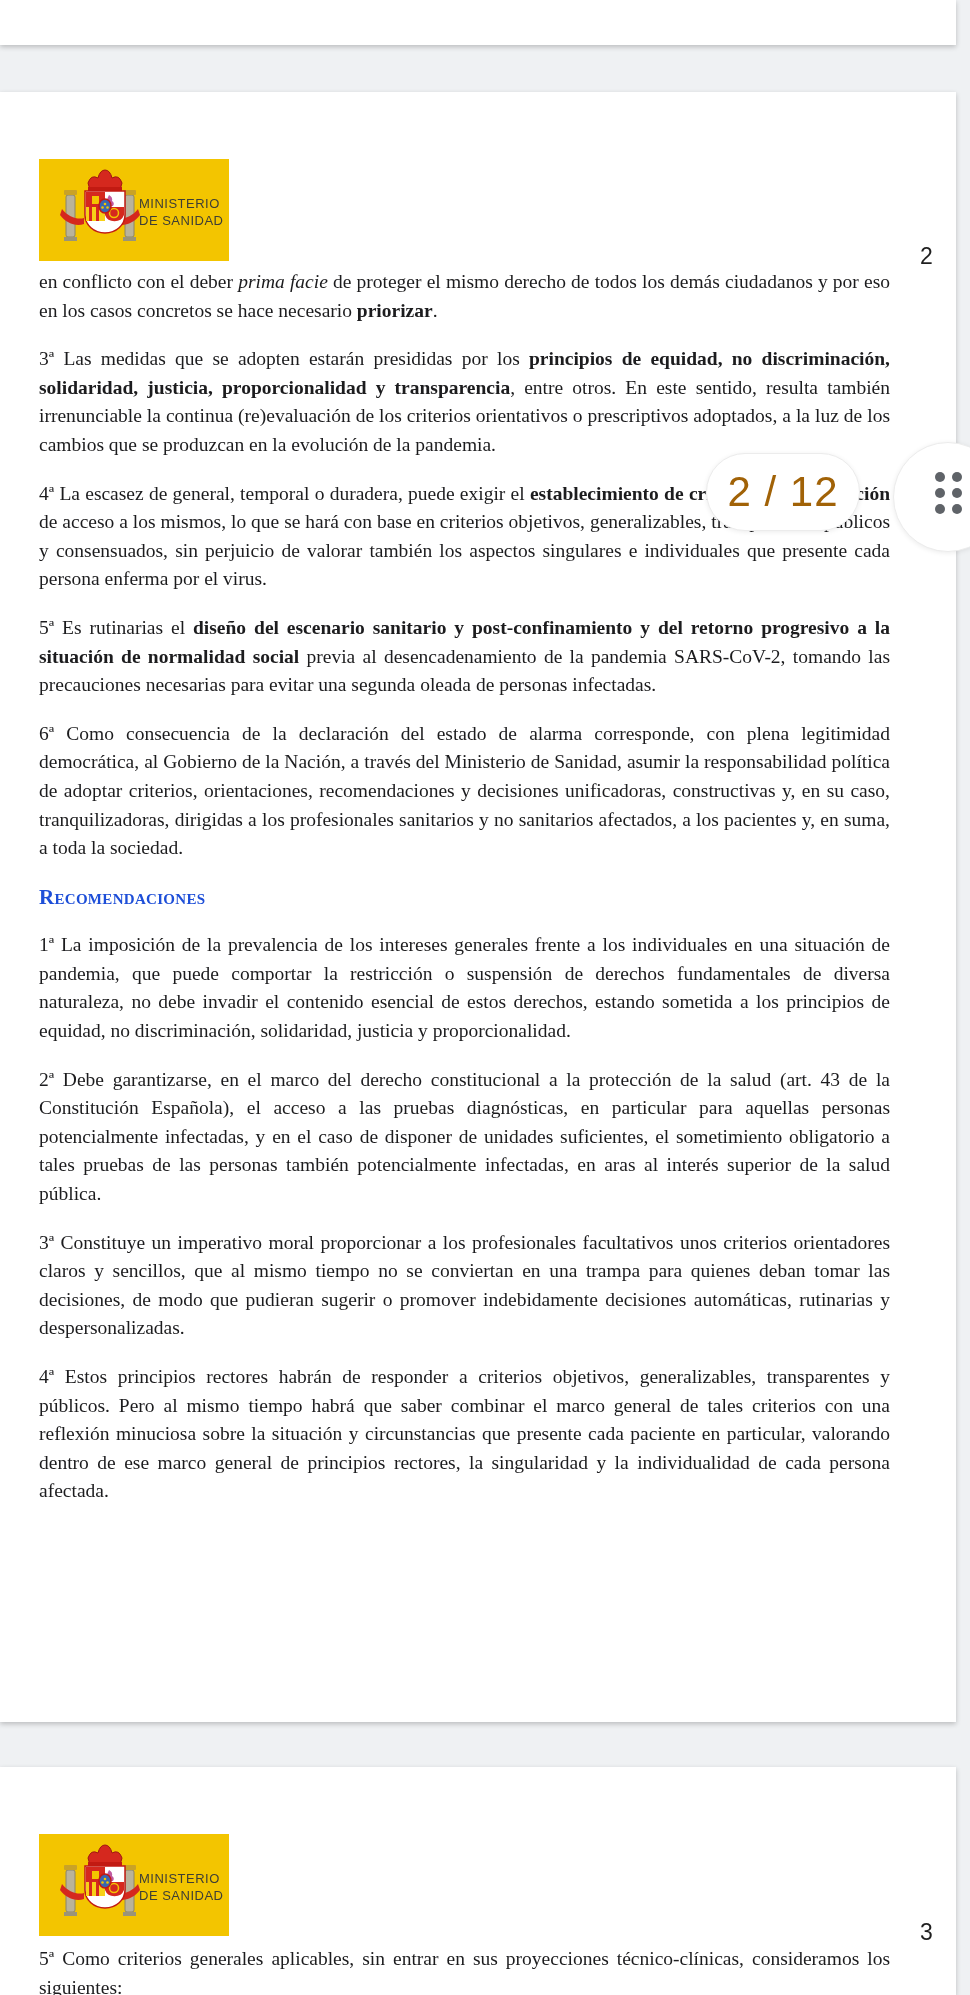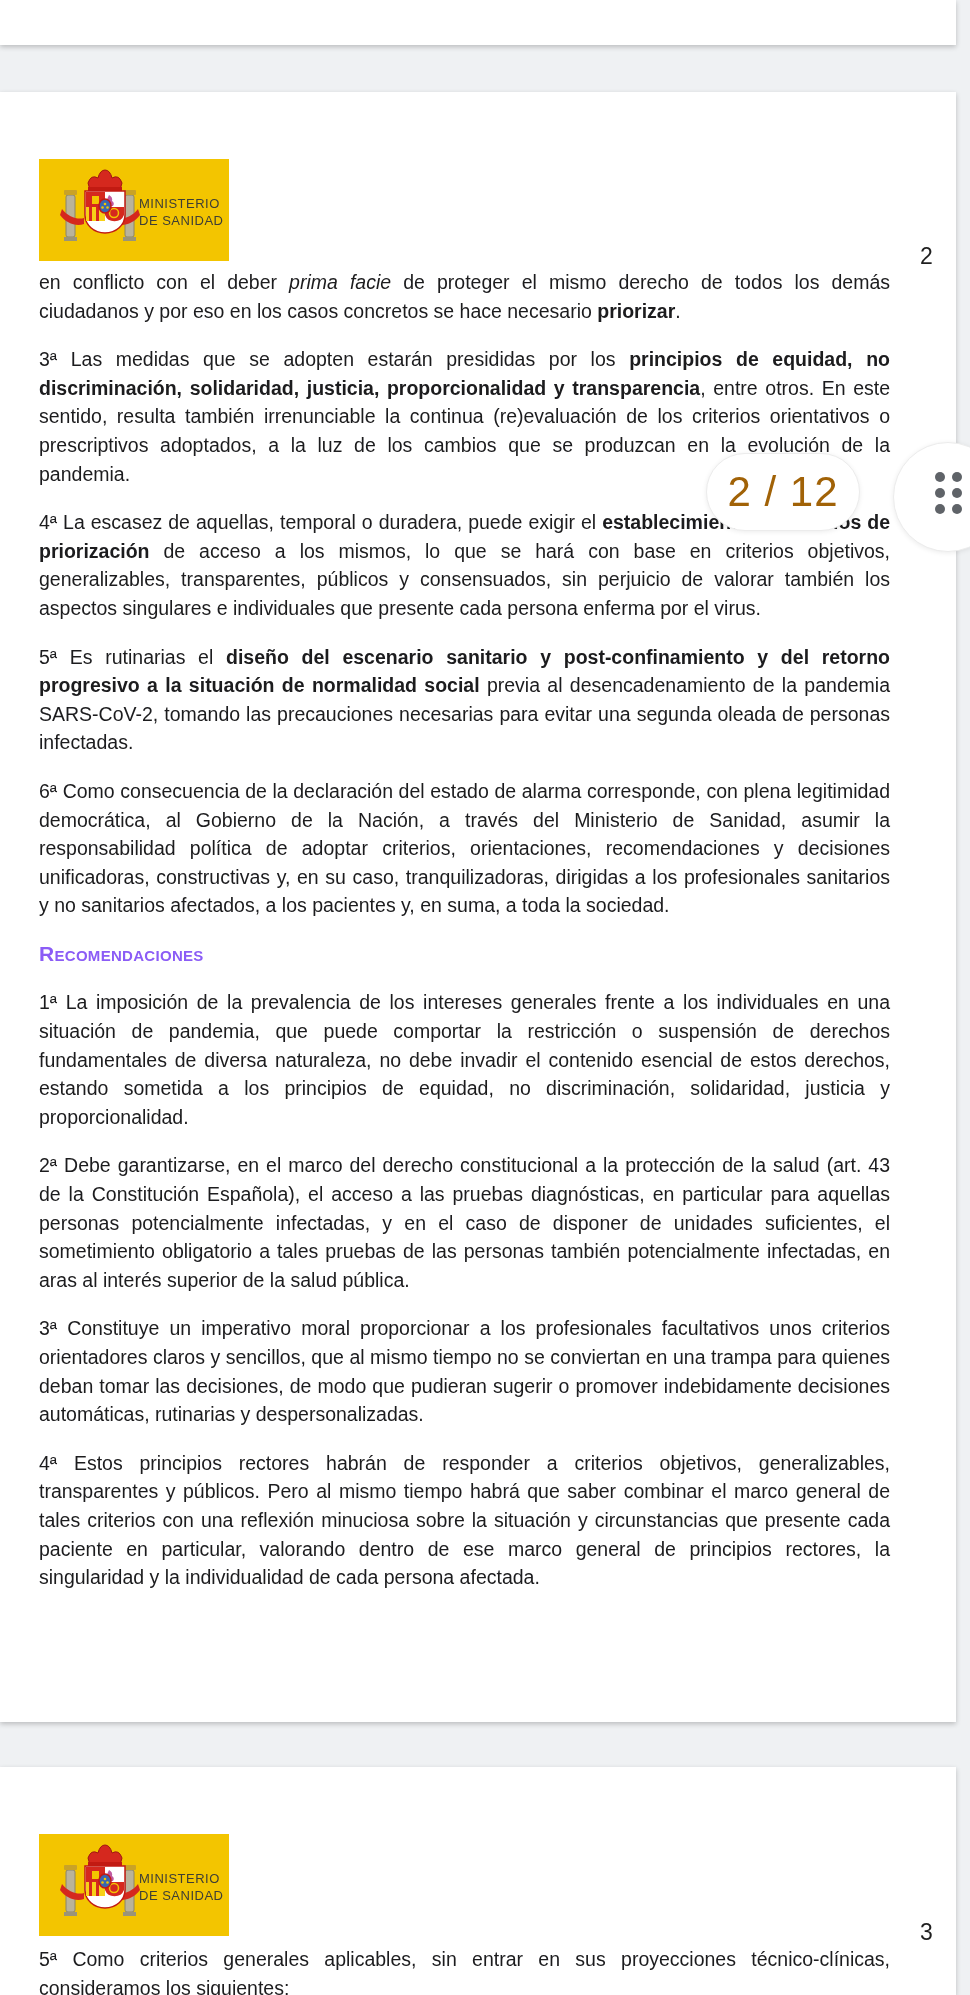"en conflicto con el deber" .textblock { font-family: none -> Liberation Serif, serif }
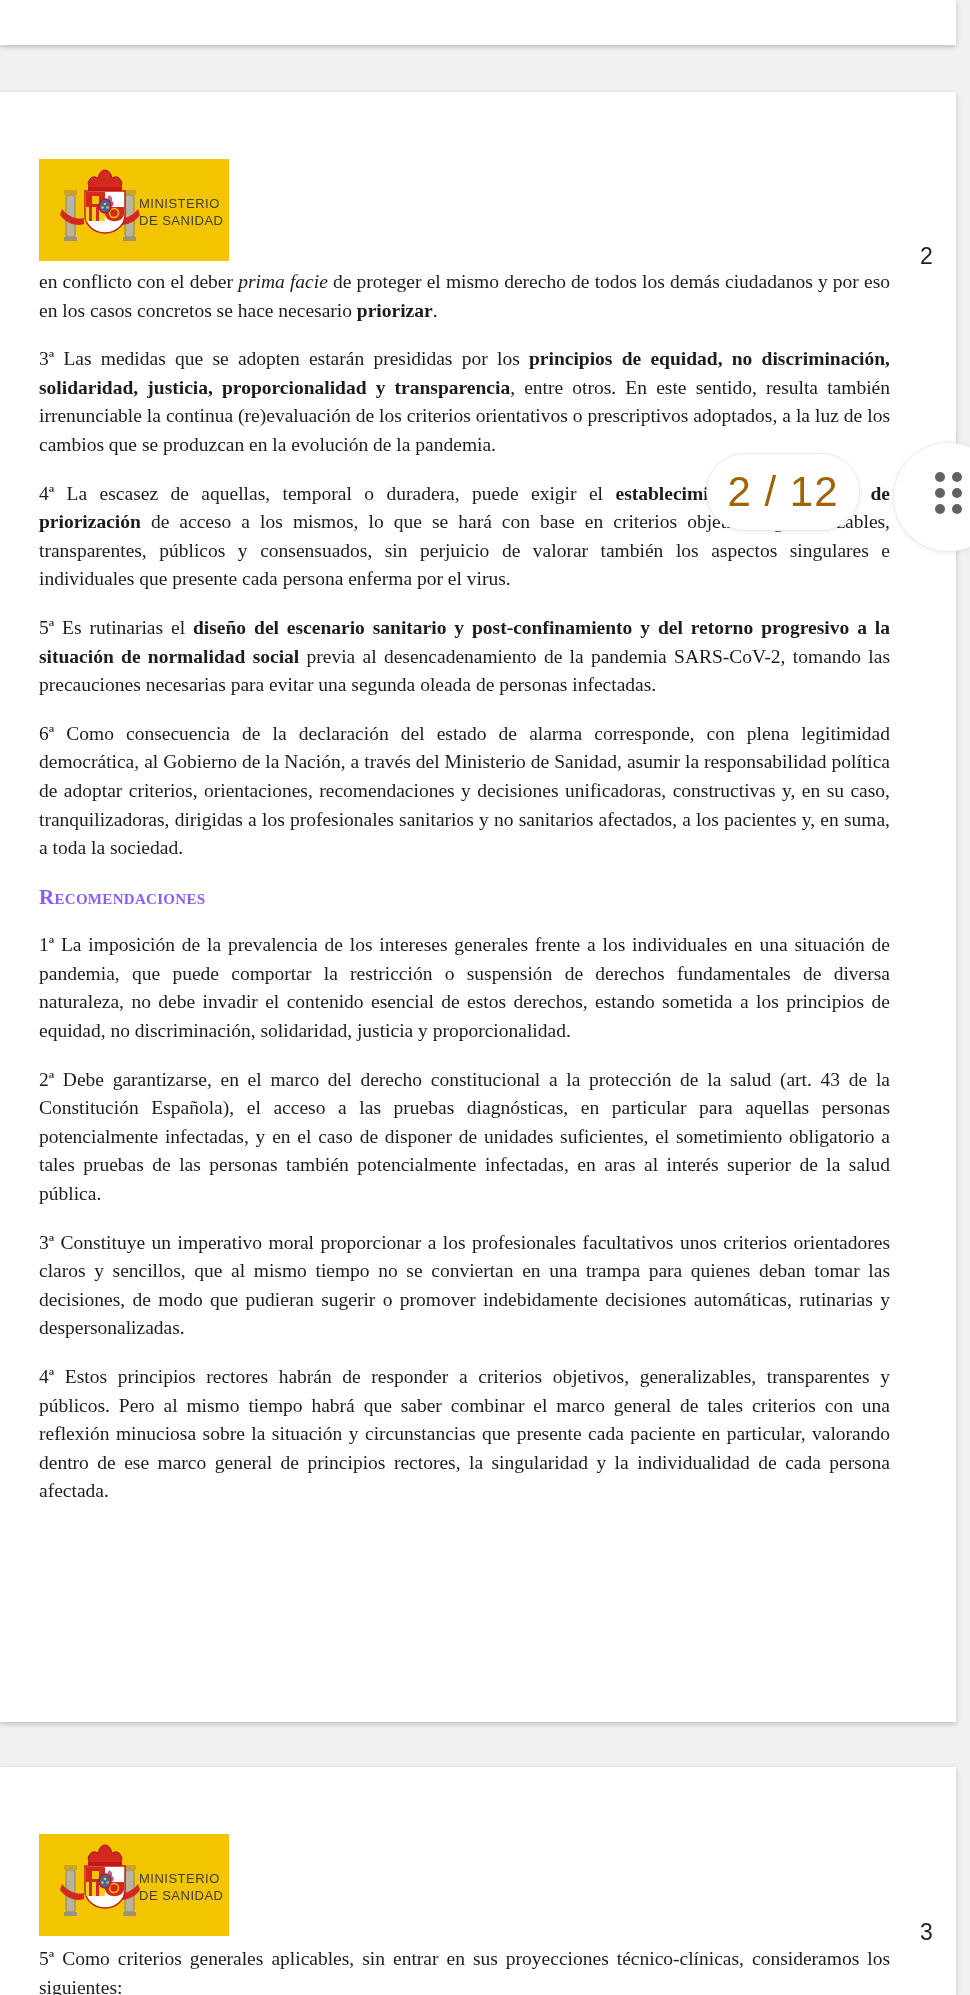"4ª La escasez de aquellas," span { text: aquellas -> general }
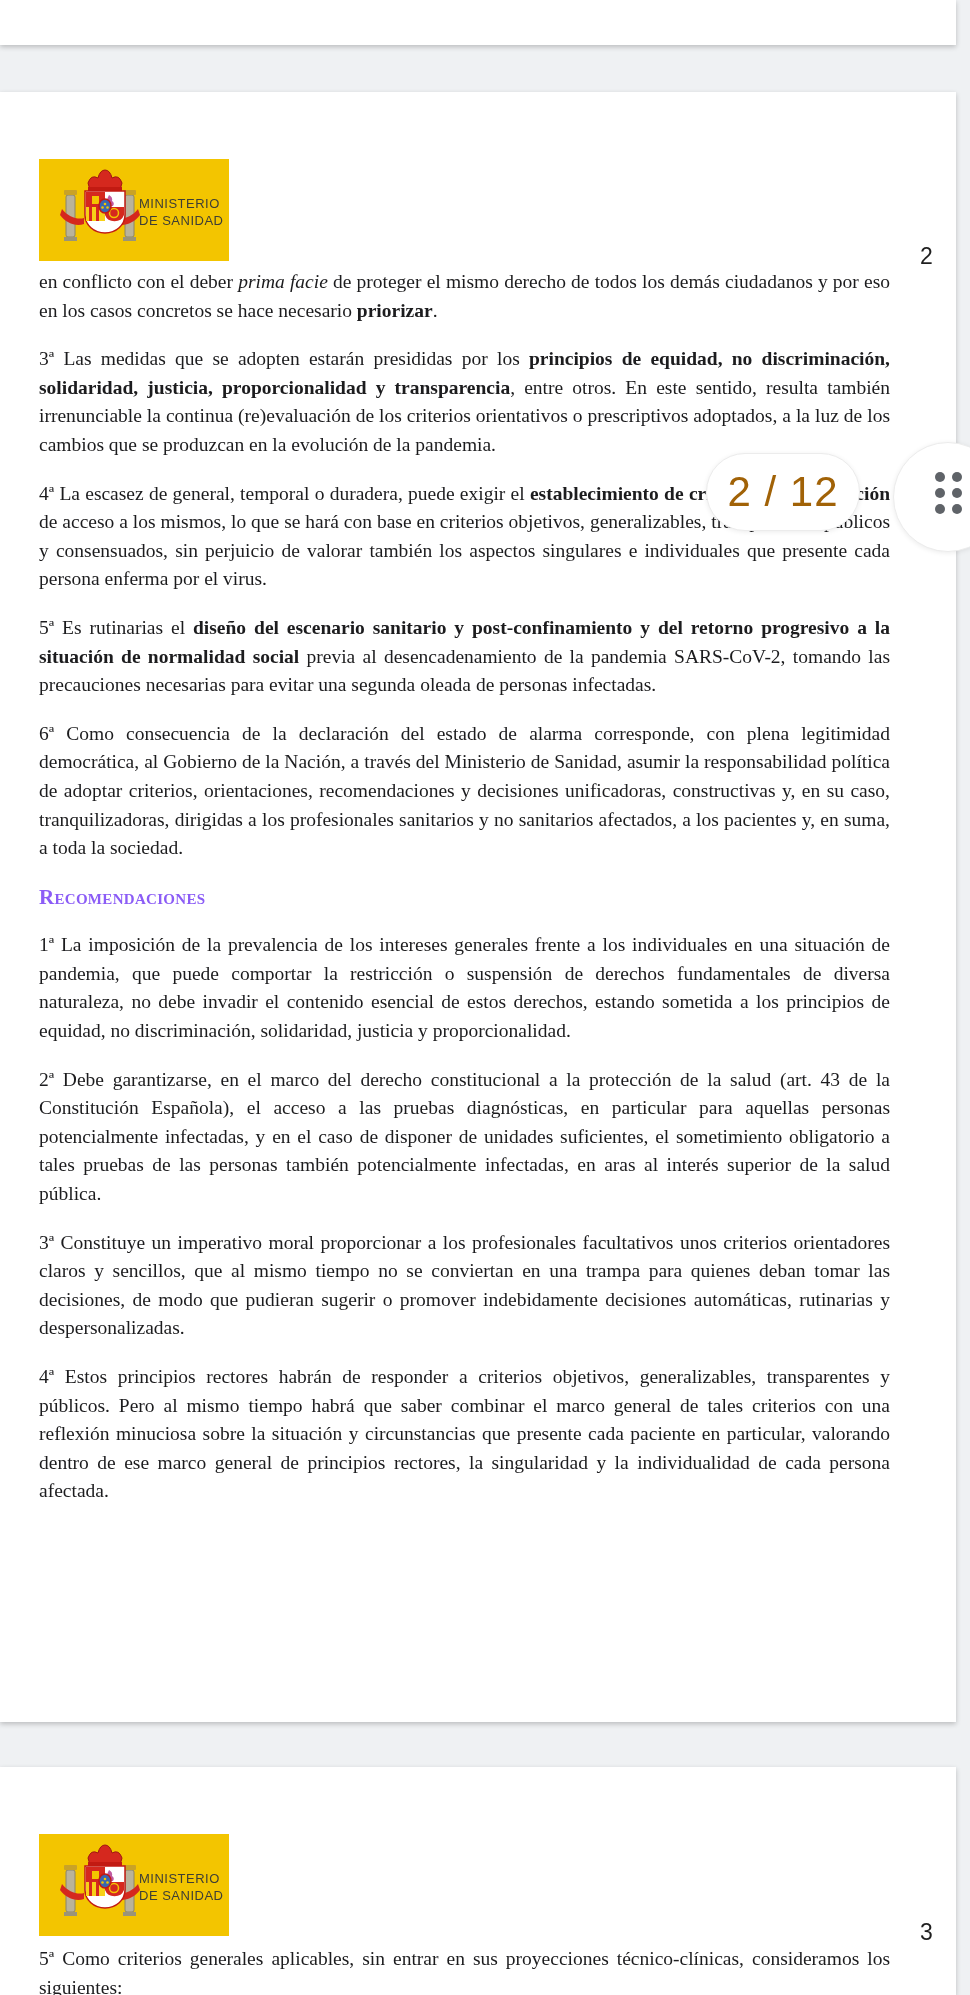"Recomendaciones" .doc-heading { color: #8b5cf6 -> #1d4ed8 }
